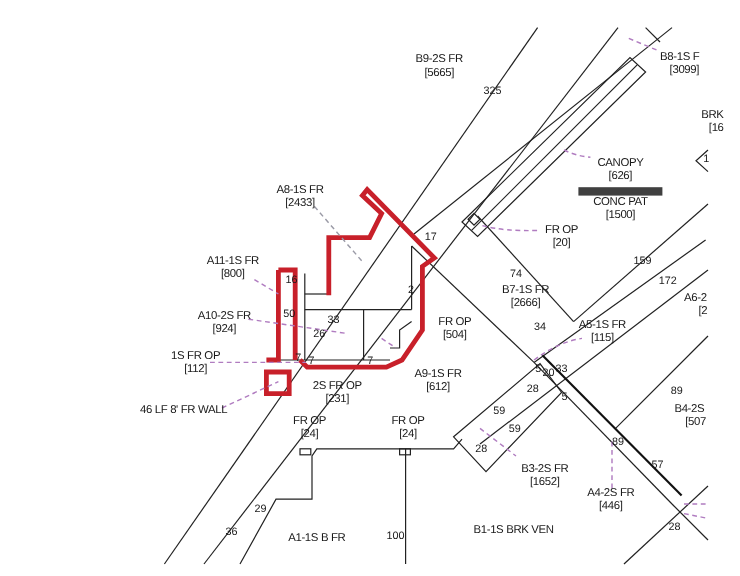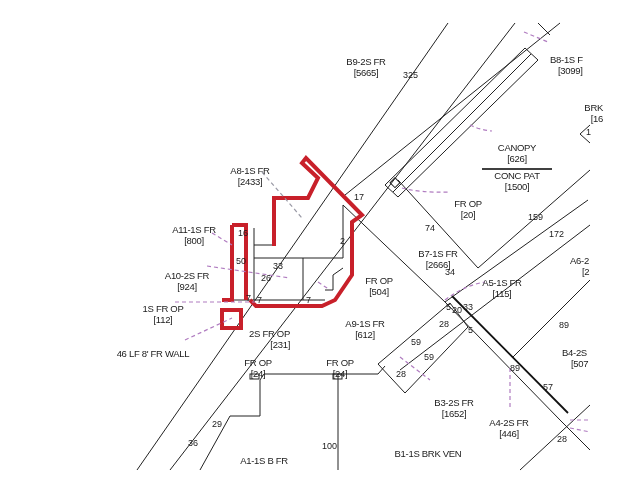"B9-2S FR" .lbl { margin-top: 12px -> none }
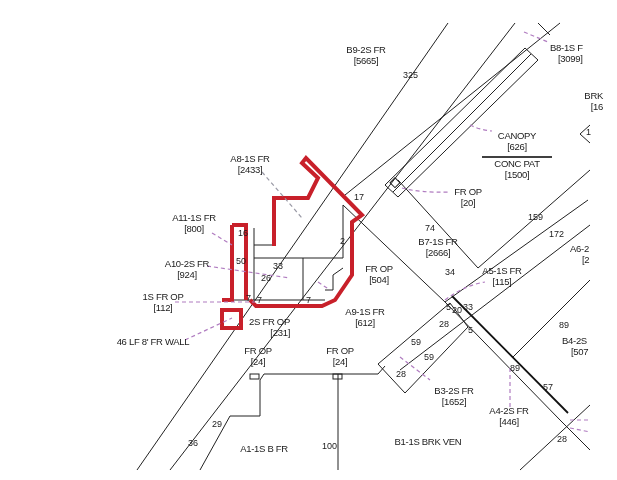"CONC PAT" .overline { border-top: 2px solid #404040 -> 7px solid #404040 }
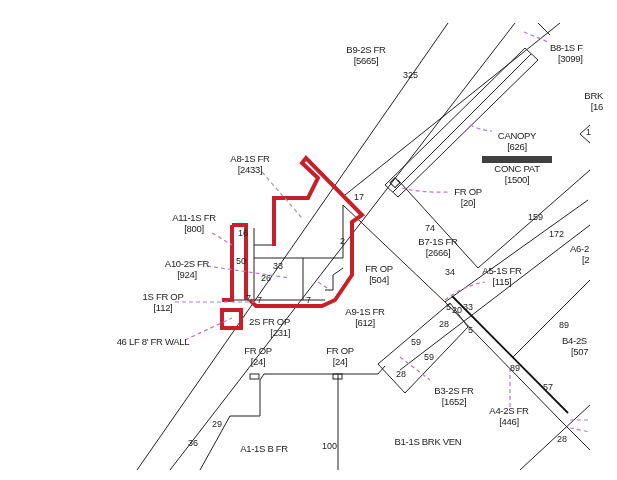"2S FR OP" div.lbl { left: 232px -> 252px; text-align: right -> none }
